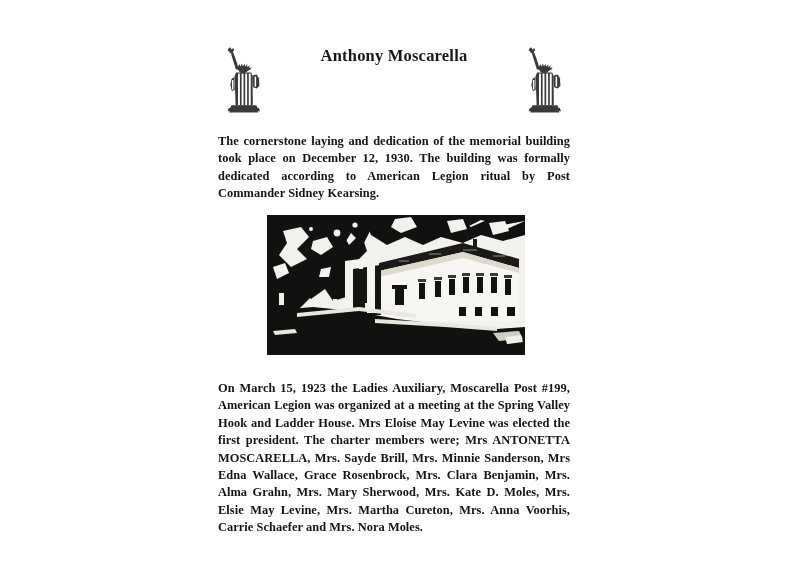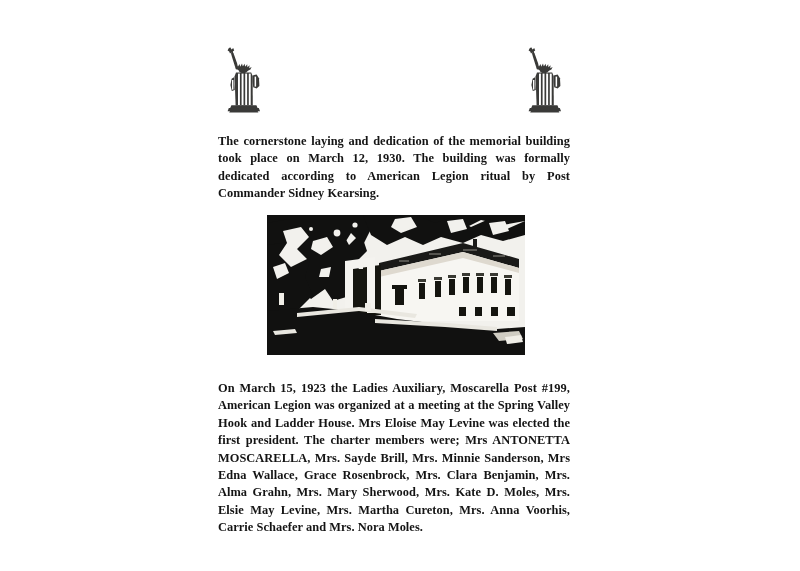"Anthony Moscarella" div.page-title { html: none -> <div>Anthony Moscarella</div> }
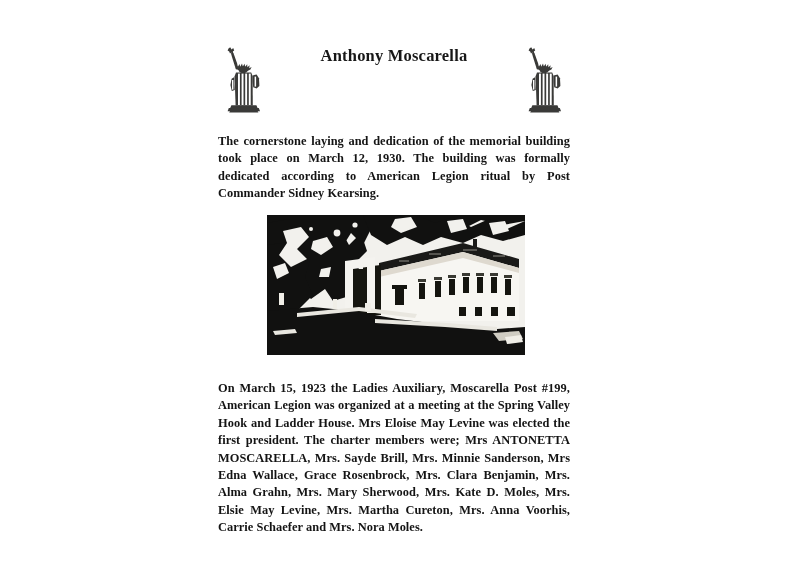"The cornerstone laying and dedication" div.para { text: March -> December }
